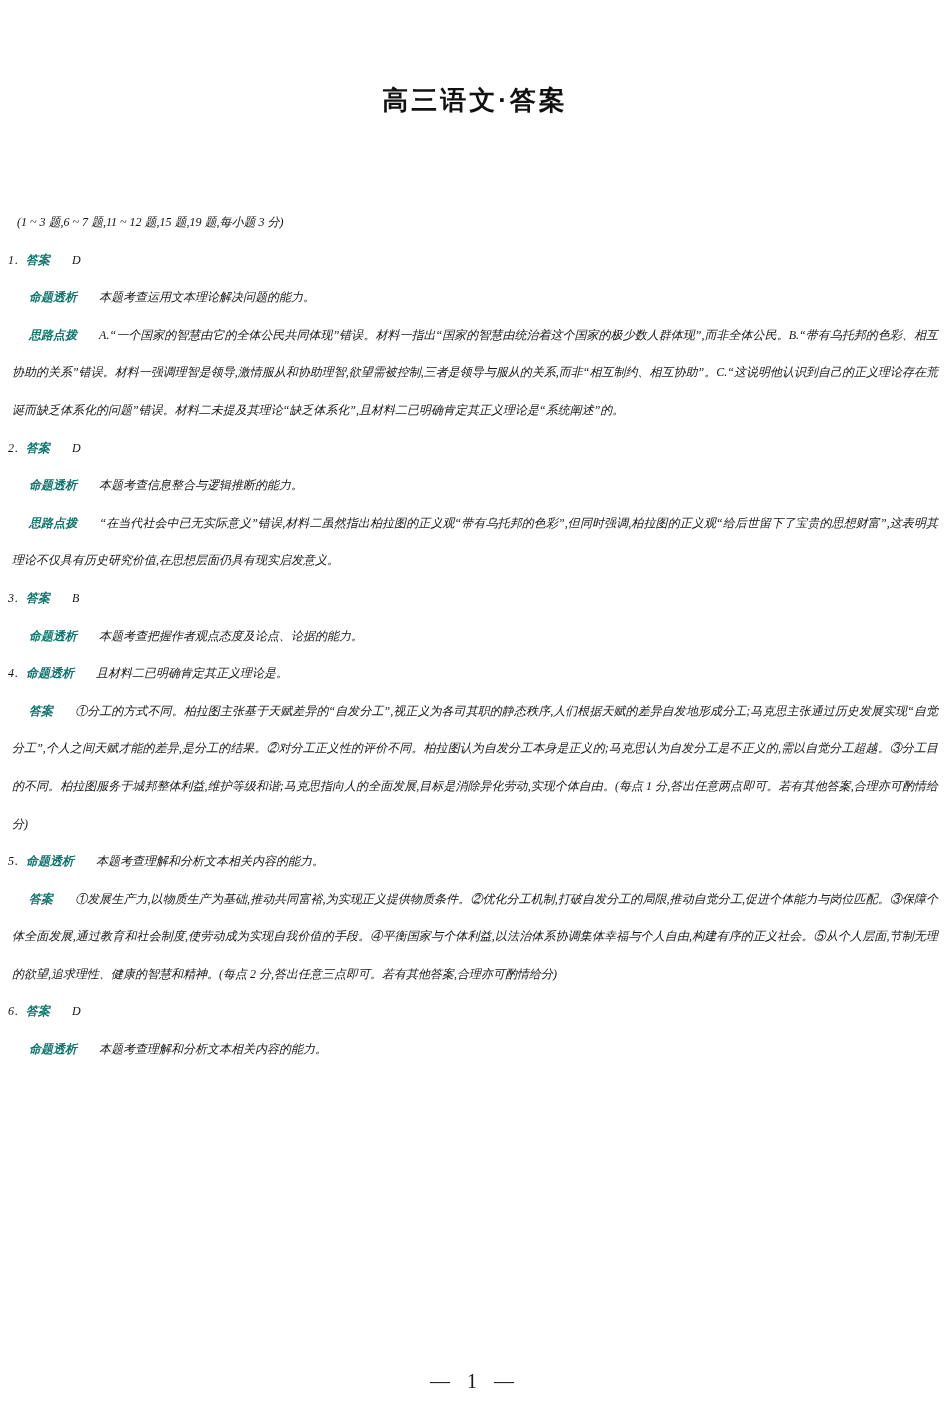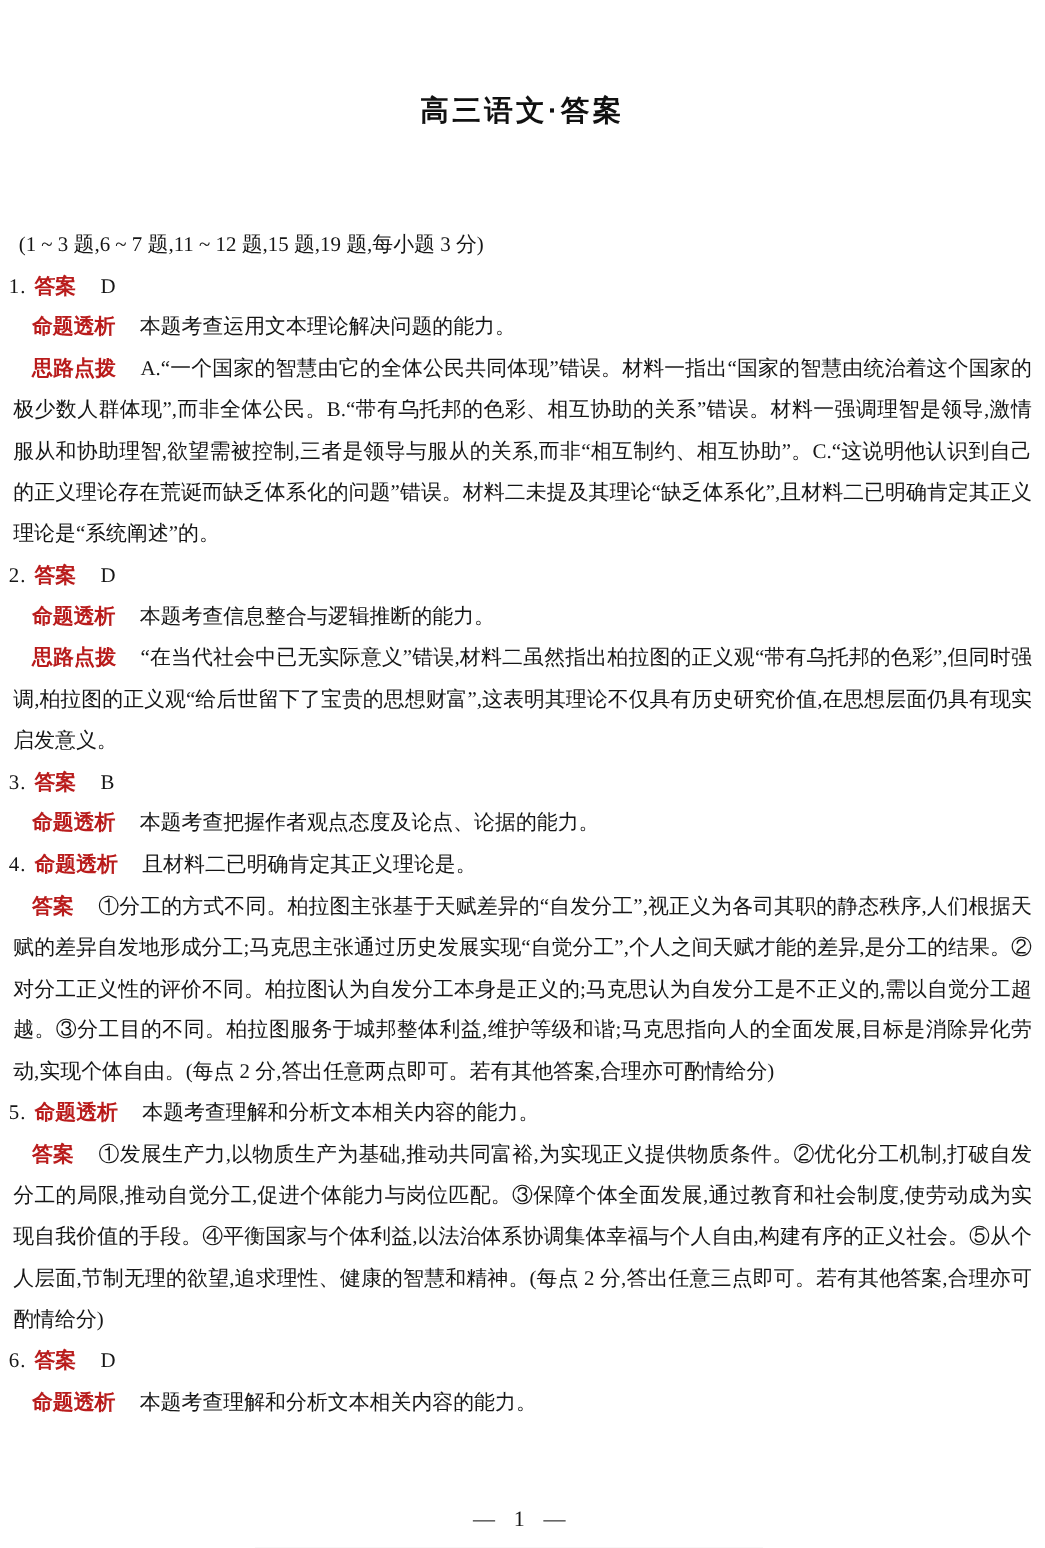"(1 ~ 3 题,6 ~" .content { font-size: 19px -> 12px; font-style: none -> italic }
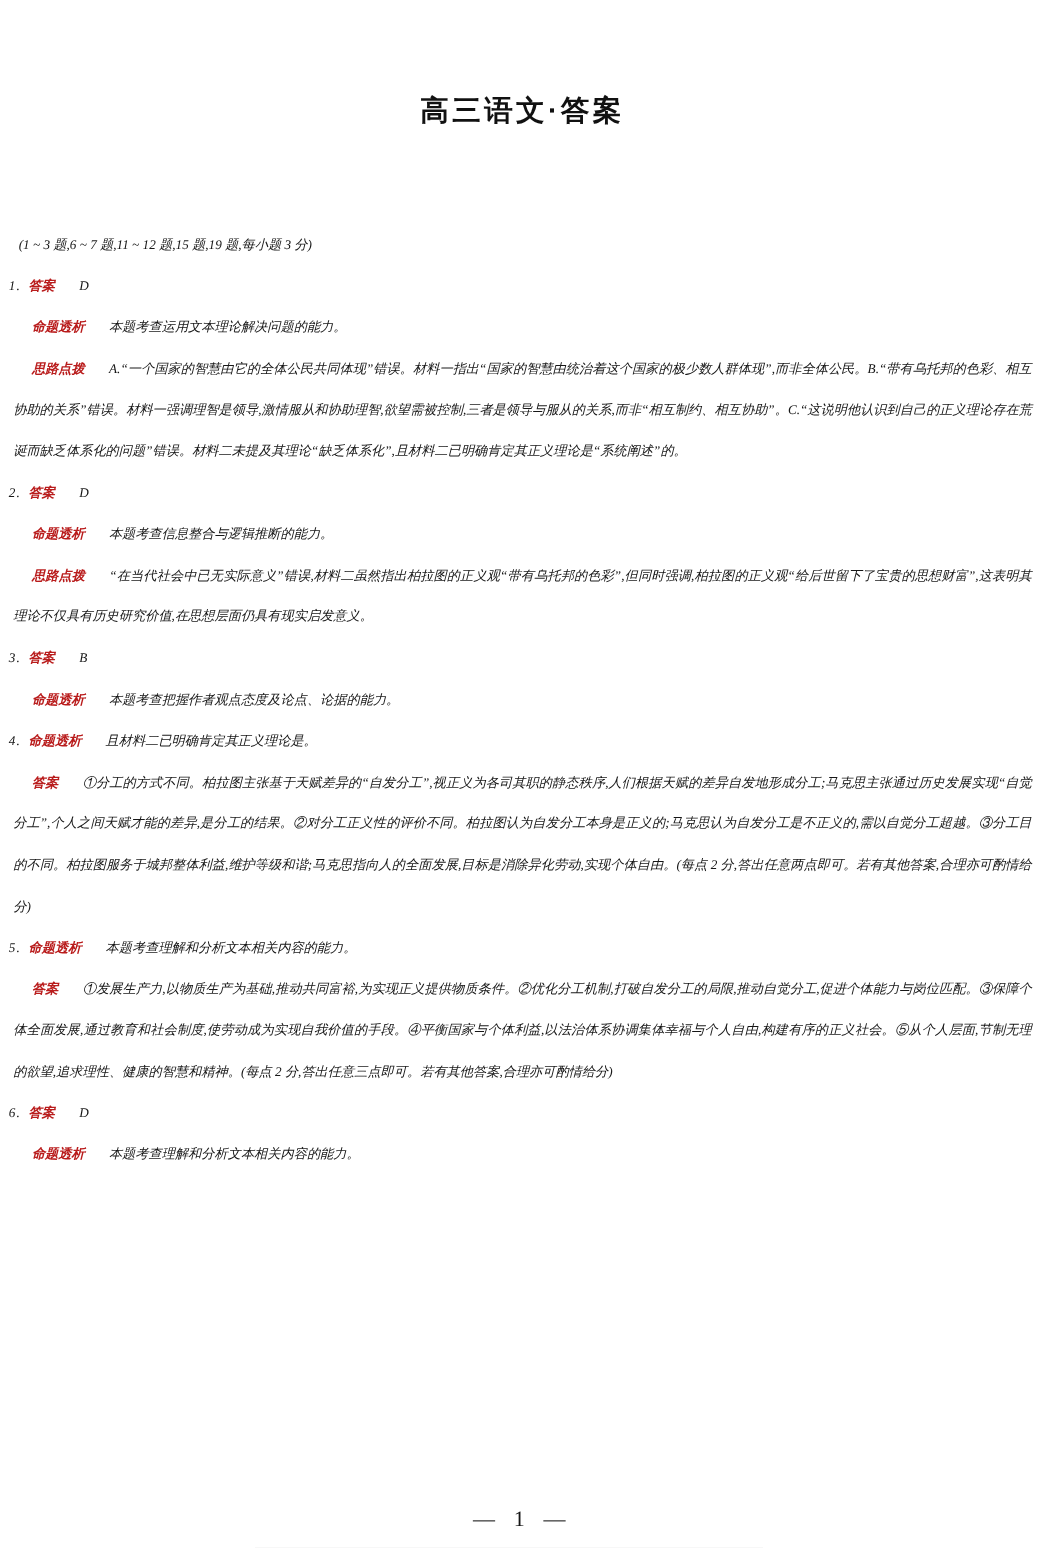"答案" .label { color: #b91c1c -> #0f766e }
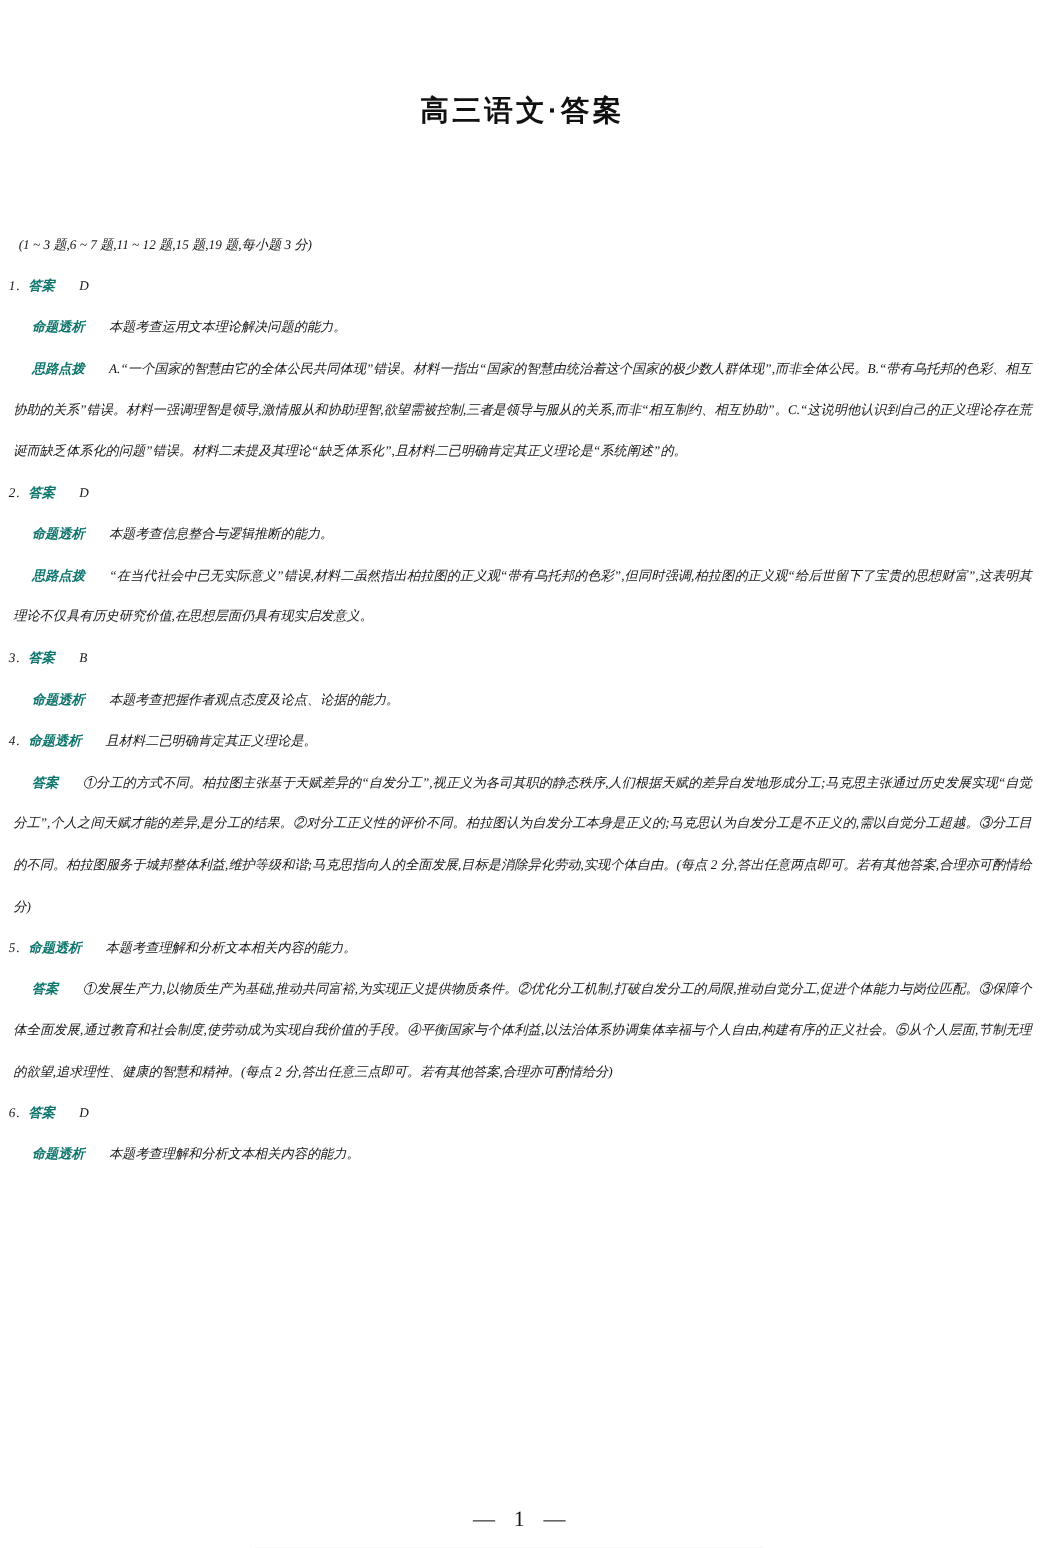"①分工的方式不同。柏拉图主张基于天赋差异的“自发分工”,视正义为各司其职的静态秩" span.text { text: 2 -> 1 }
